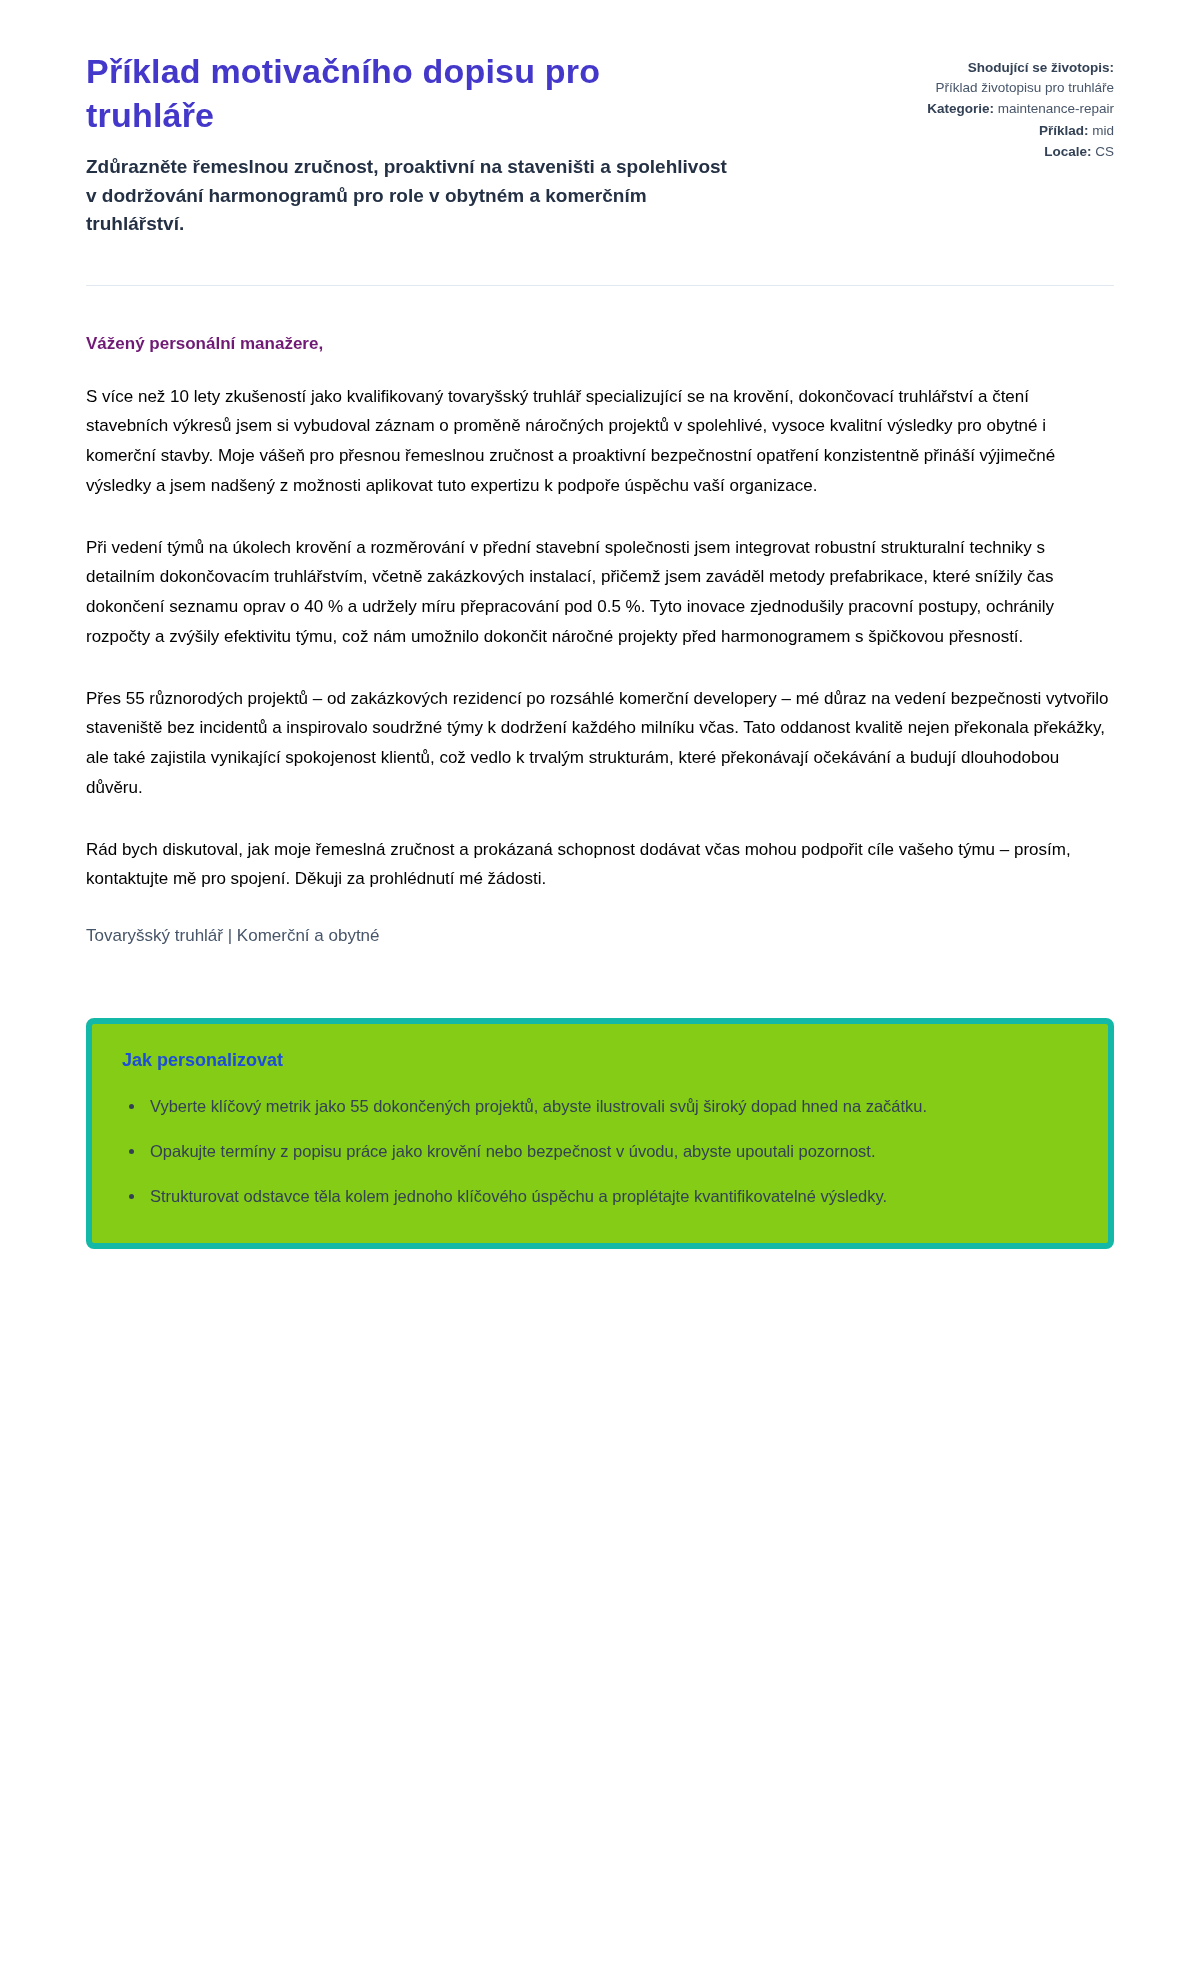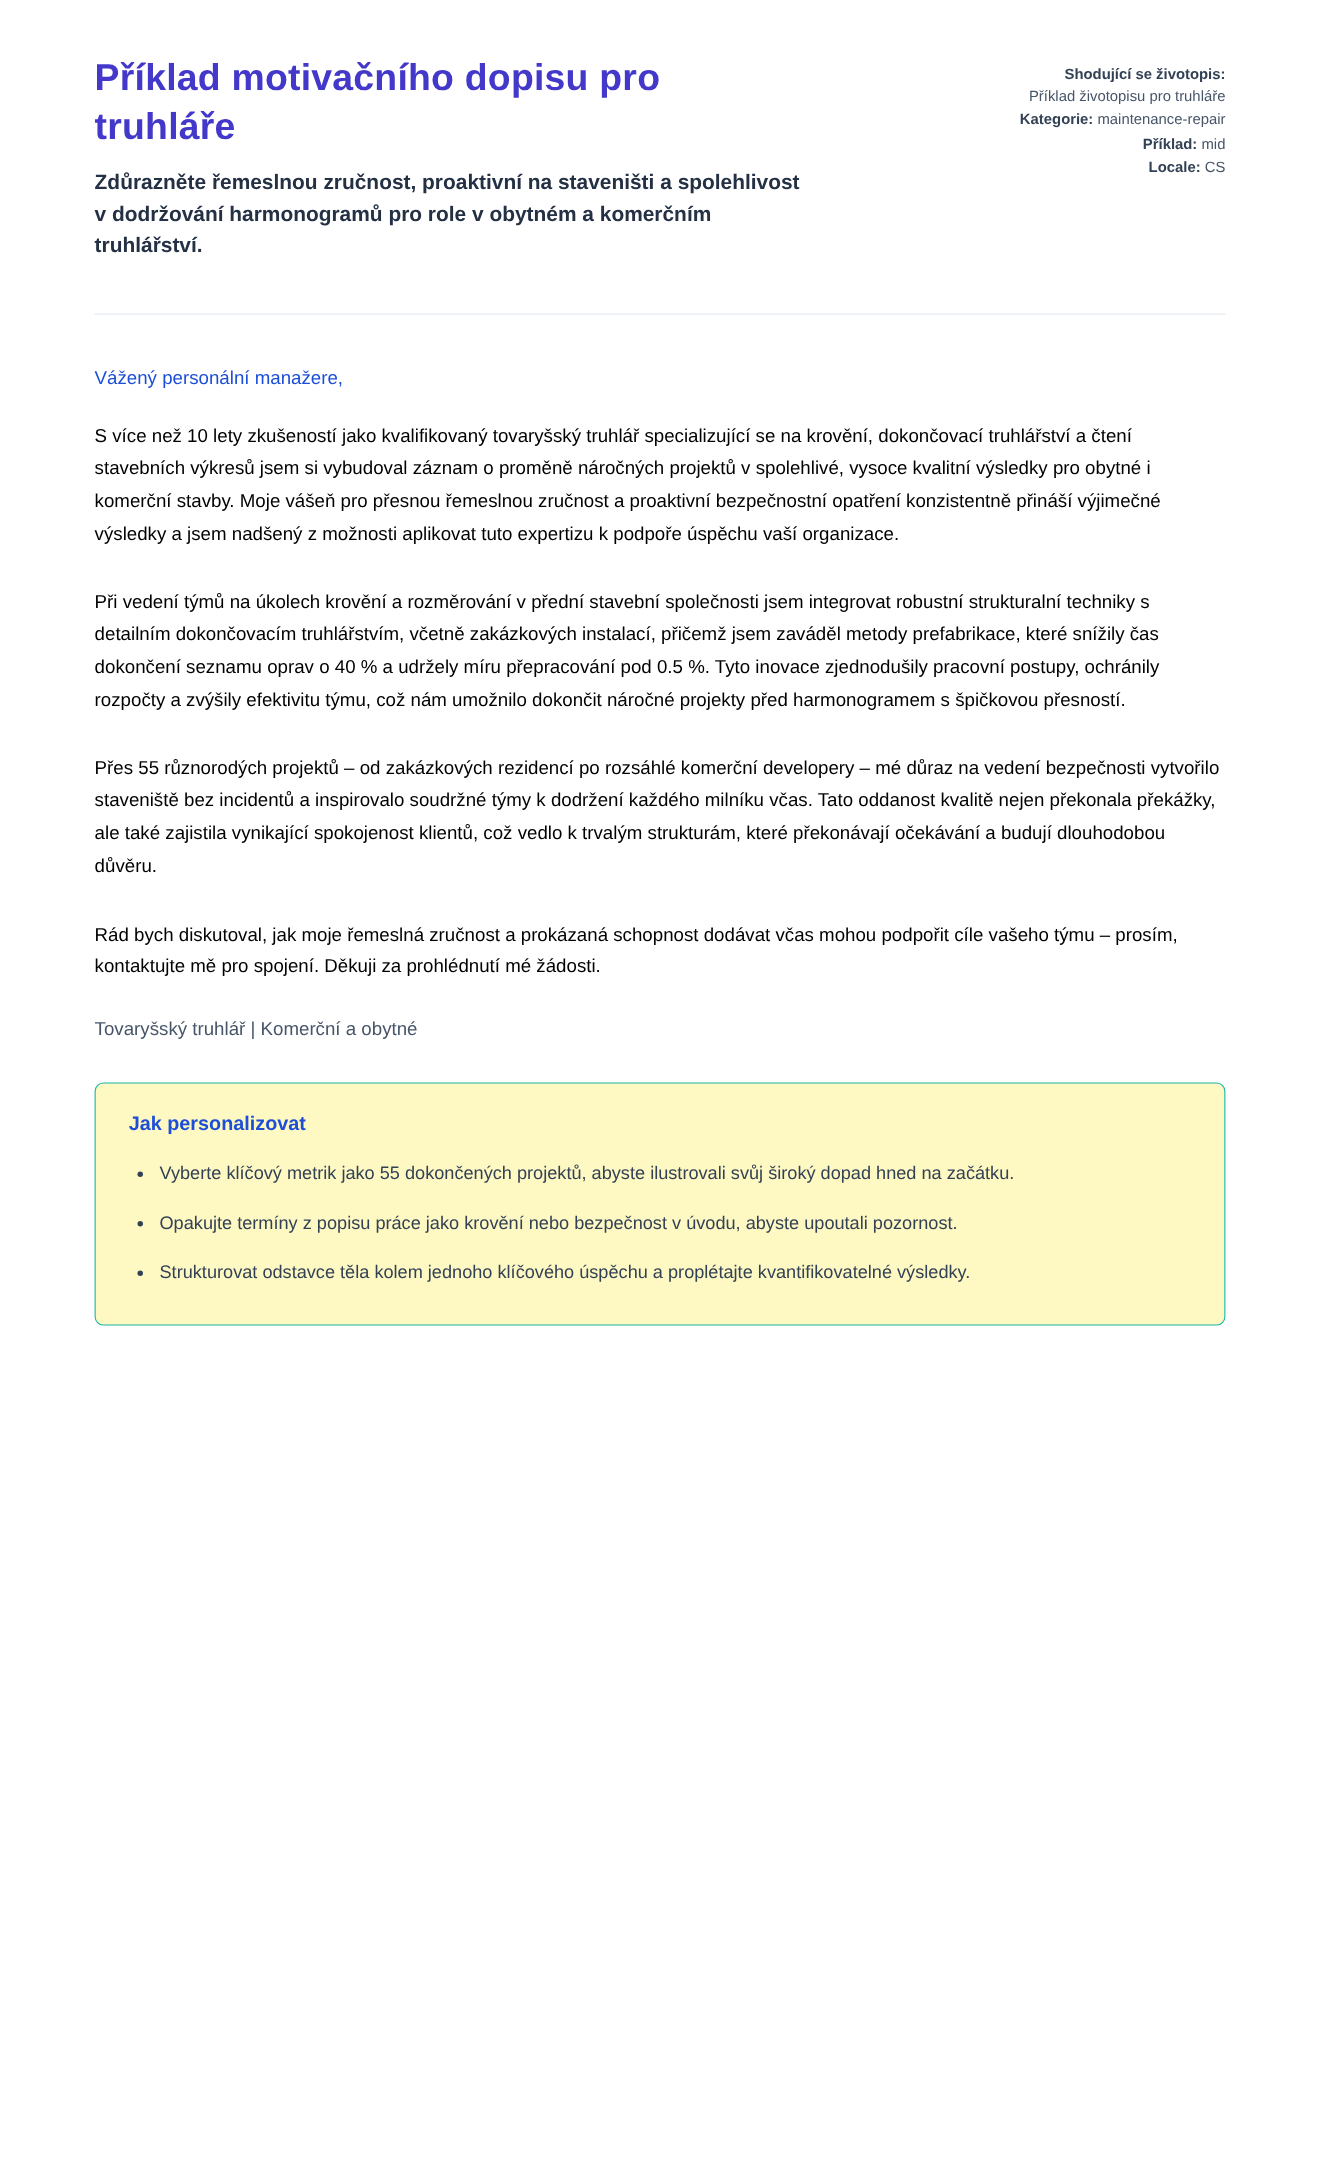"Vážený personální manažere," .salutation { color: #1d4ed8 -> #701a75; font-weight: 400 -> 700 }
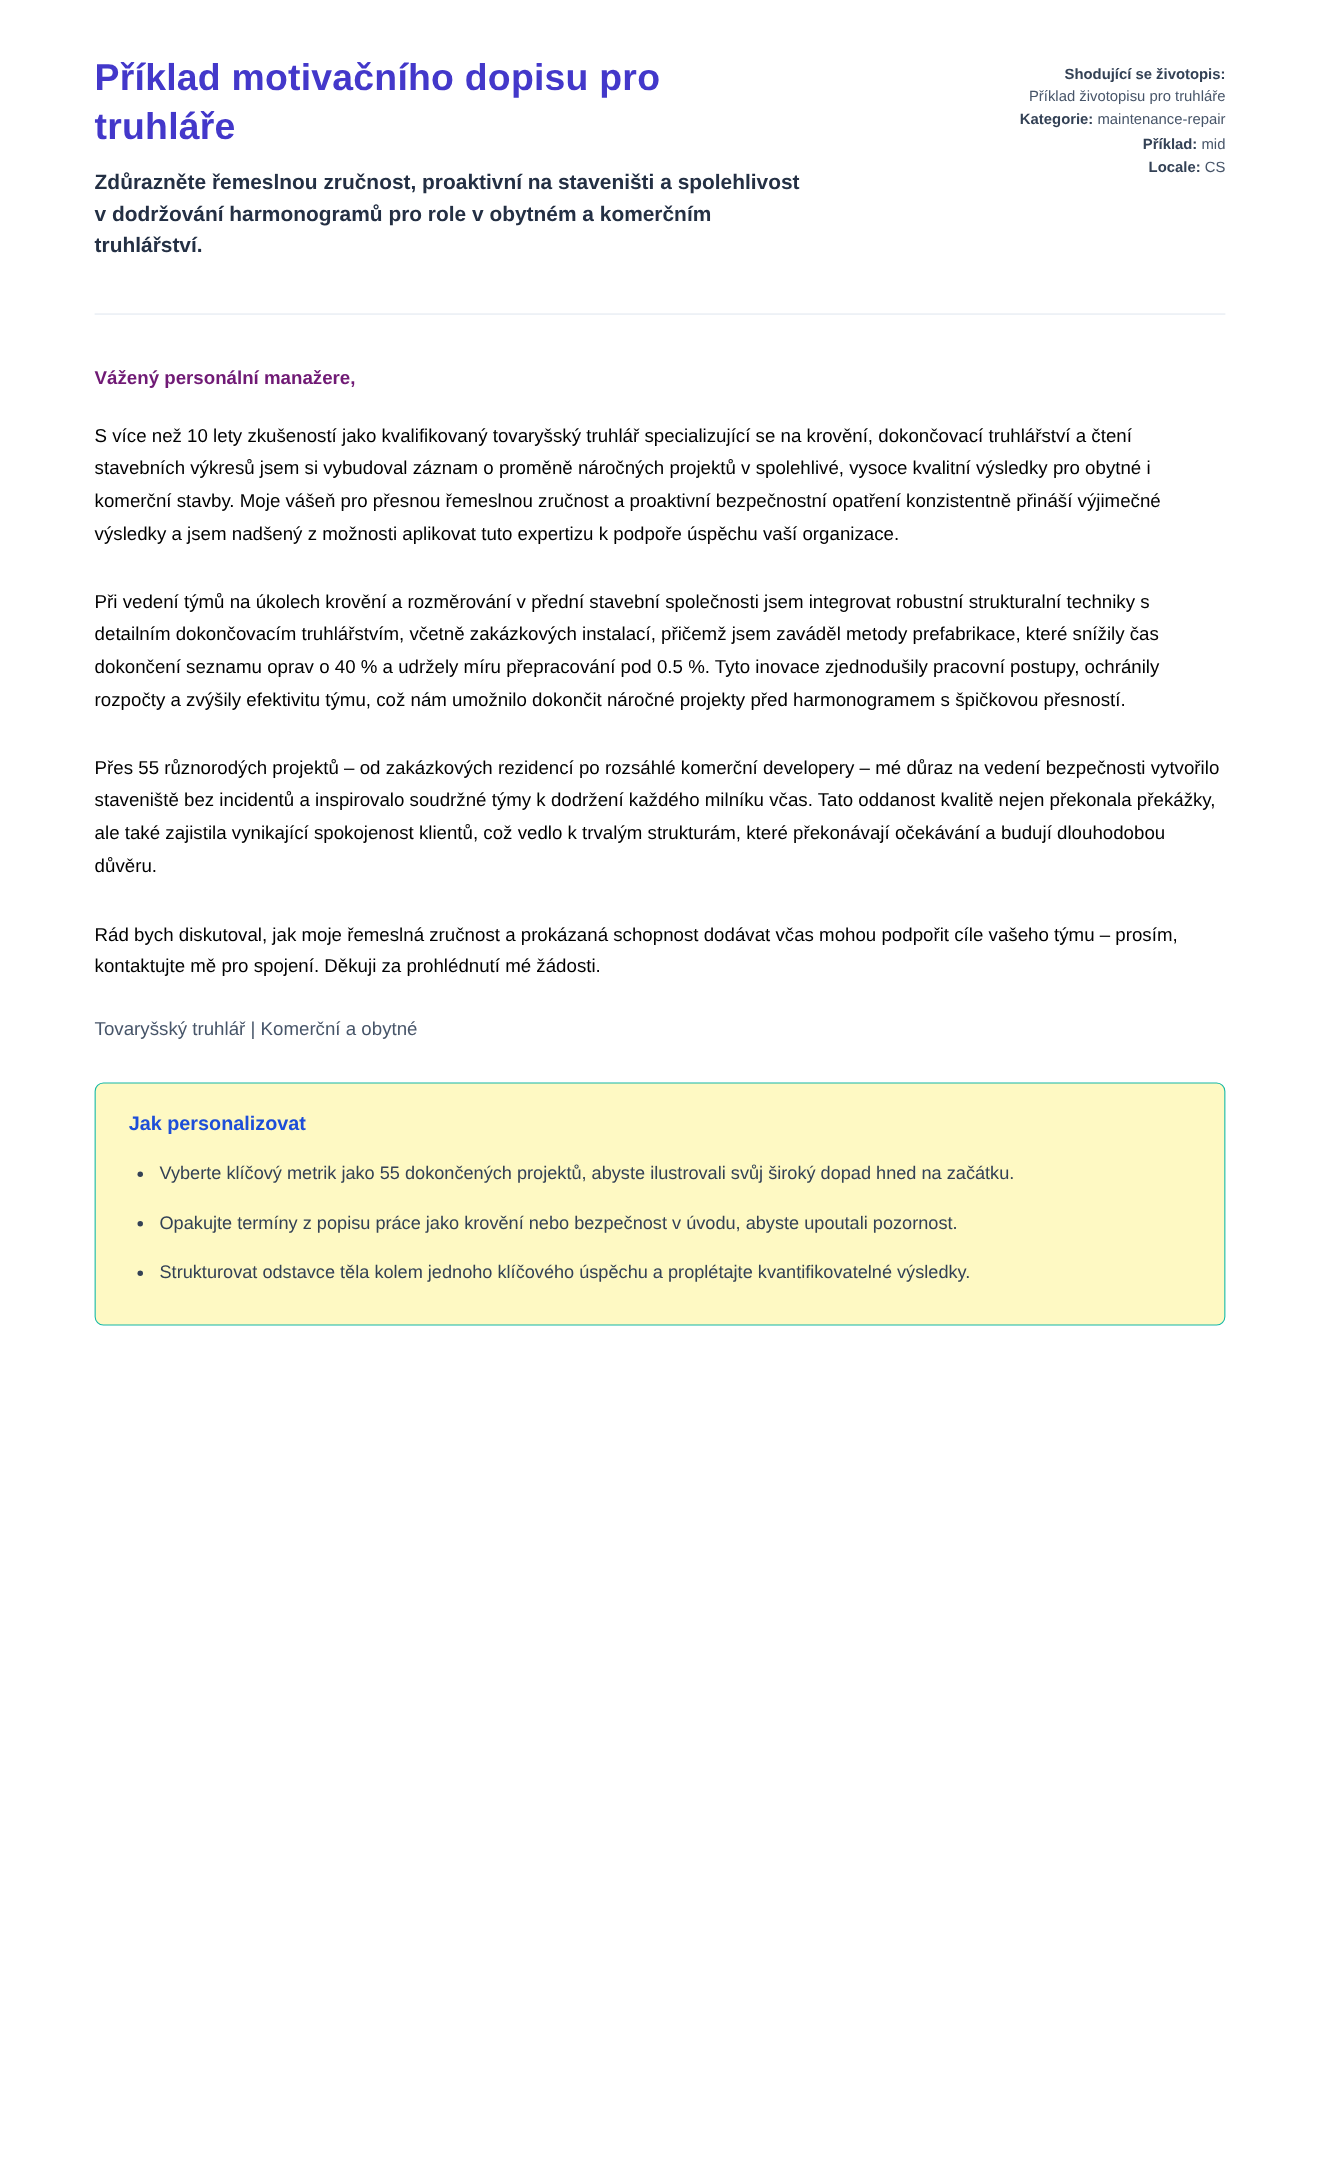"Jak personalizovat" .card { background: #fef9c3 -> #84cc16; border: 1px solid #14b8a6 -> 6px solid #14b8a6; margin-top: 38px -> 72px }
